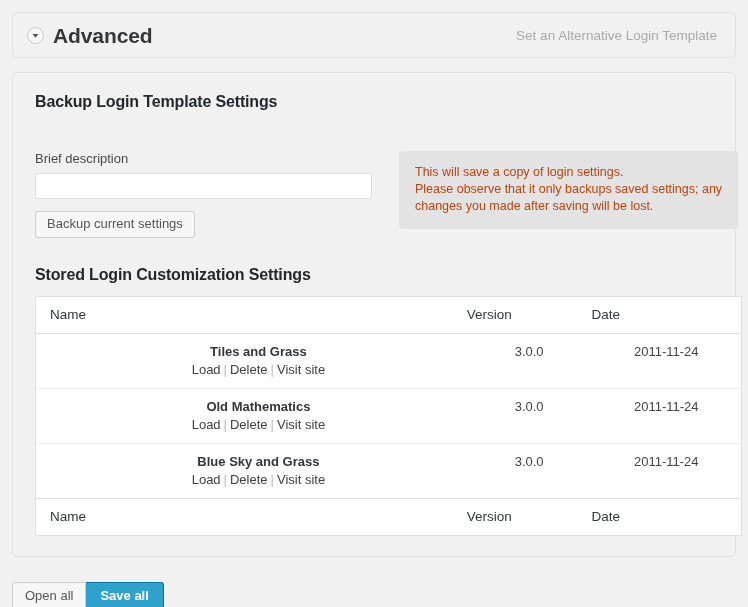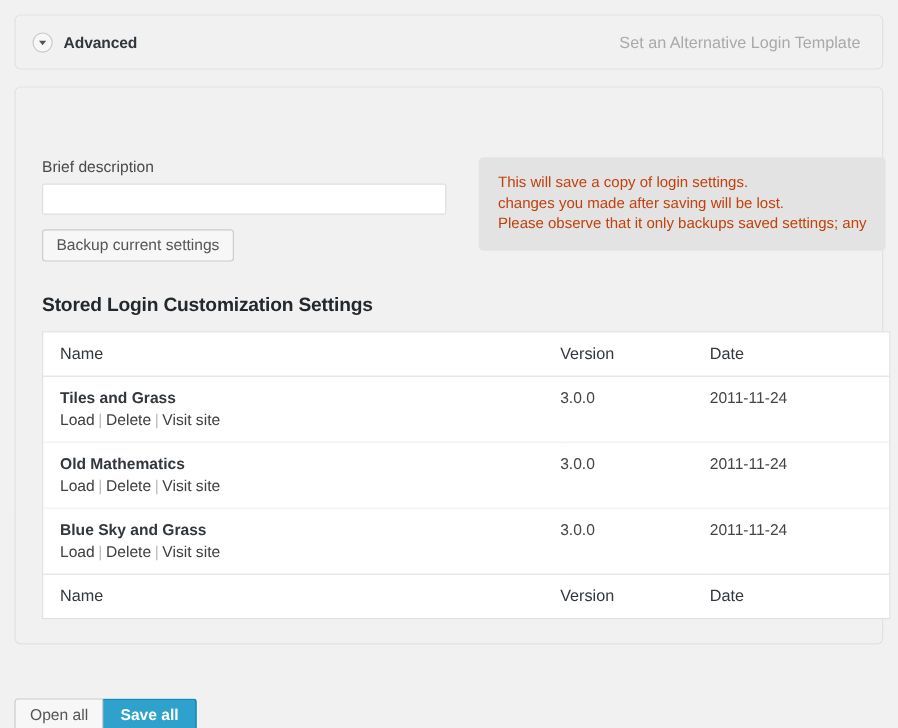"Advanced" .panel-title { font-size: 13px -> 21px }
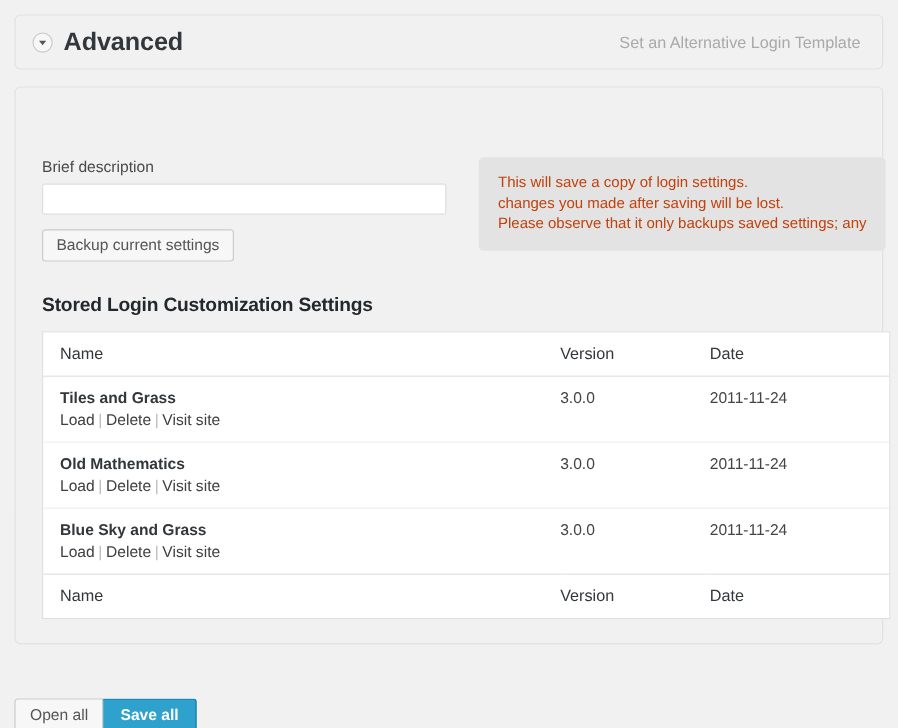"Backup Login Template Settings" h2.section-title { html: none -> <h2>Backup Login Template Settings</h2> }
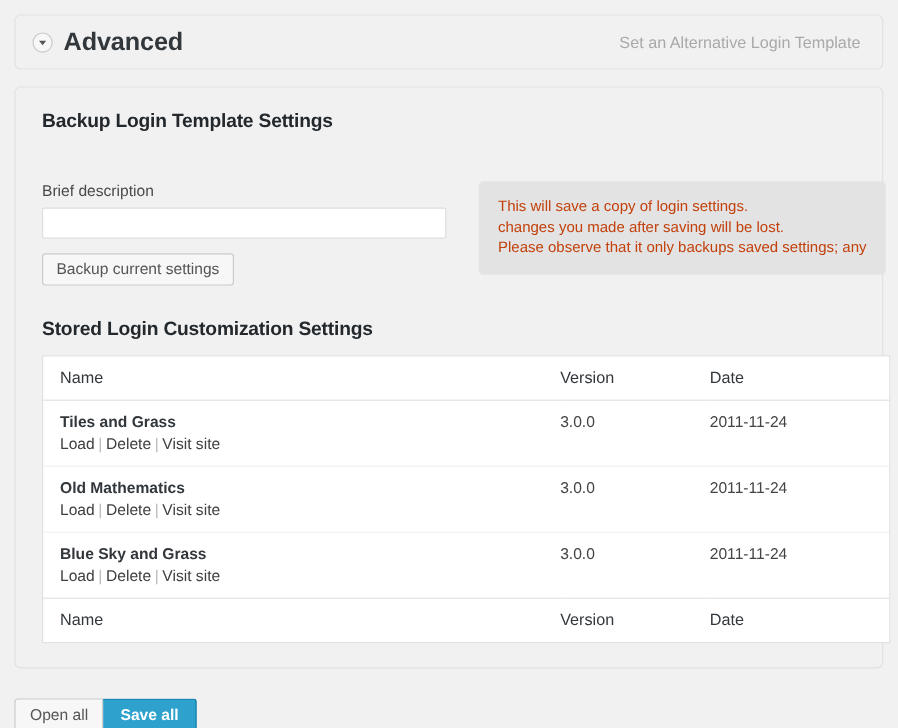"changes you made after saving" div { order: before "Please observe that it only" -> after "Please observe that it only" }
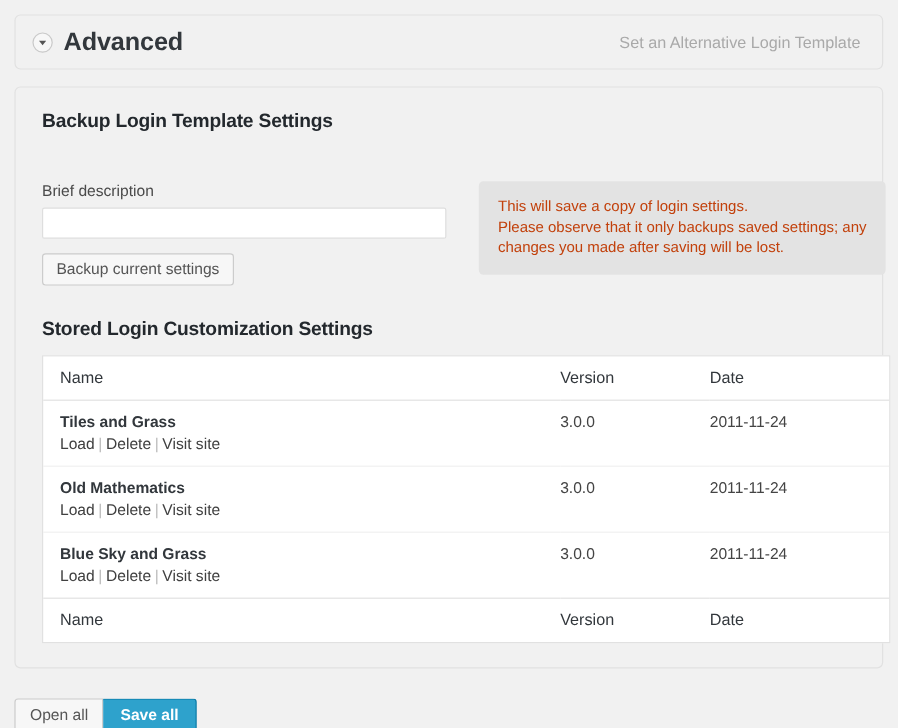"Tiles and Grass" table.stored tbody tr td { text-align: none -> center }
